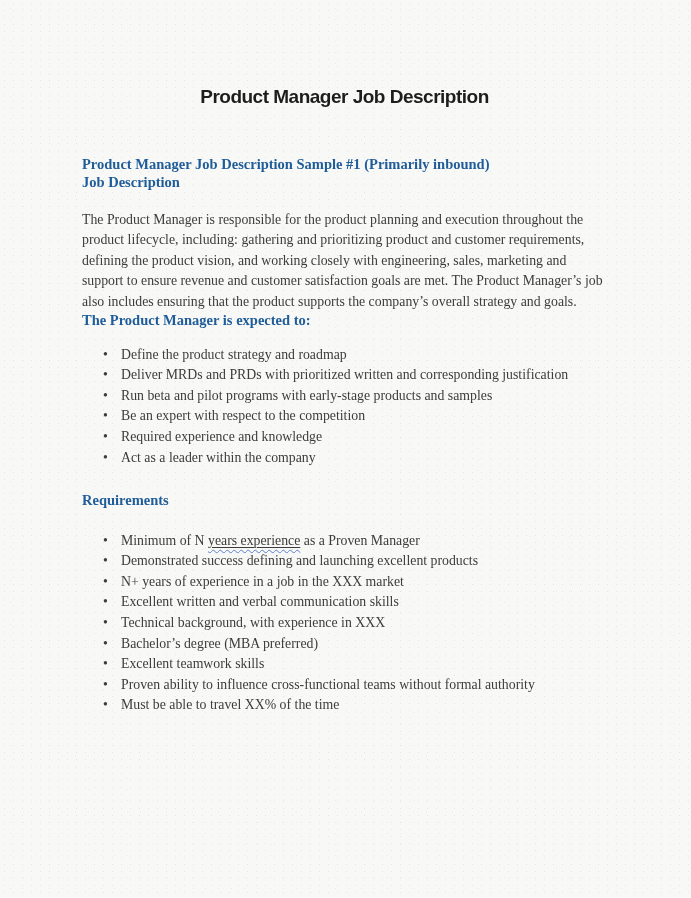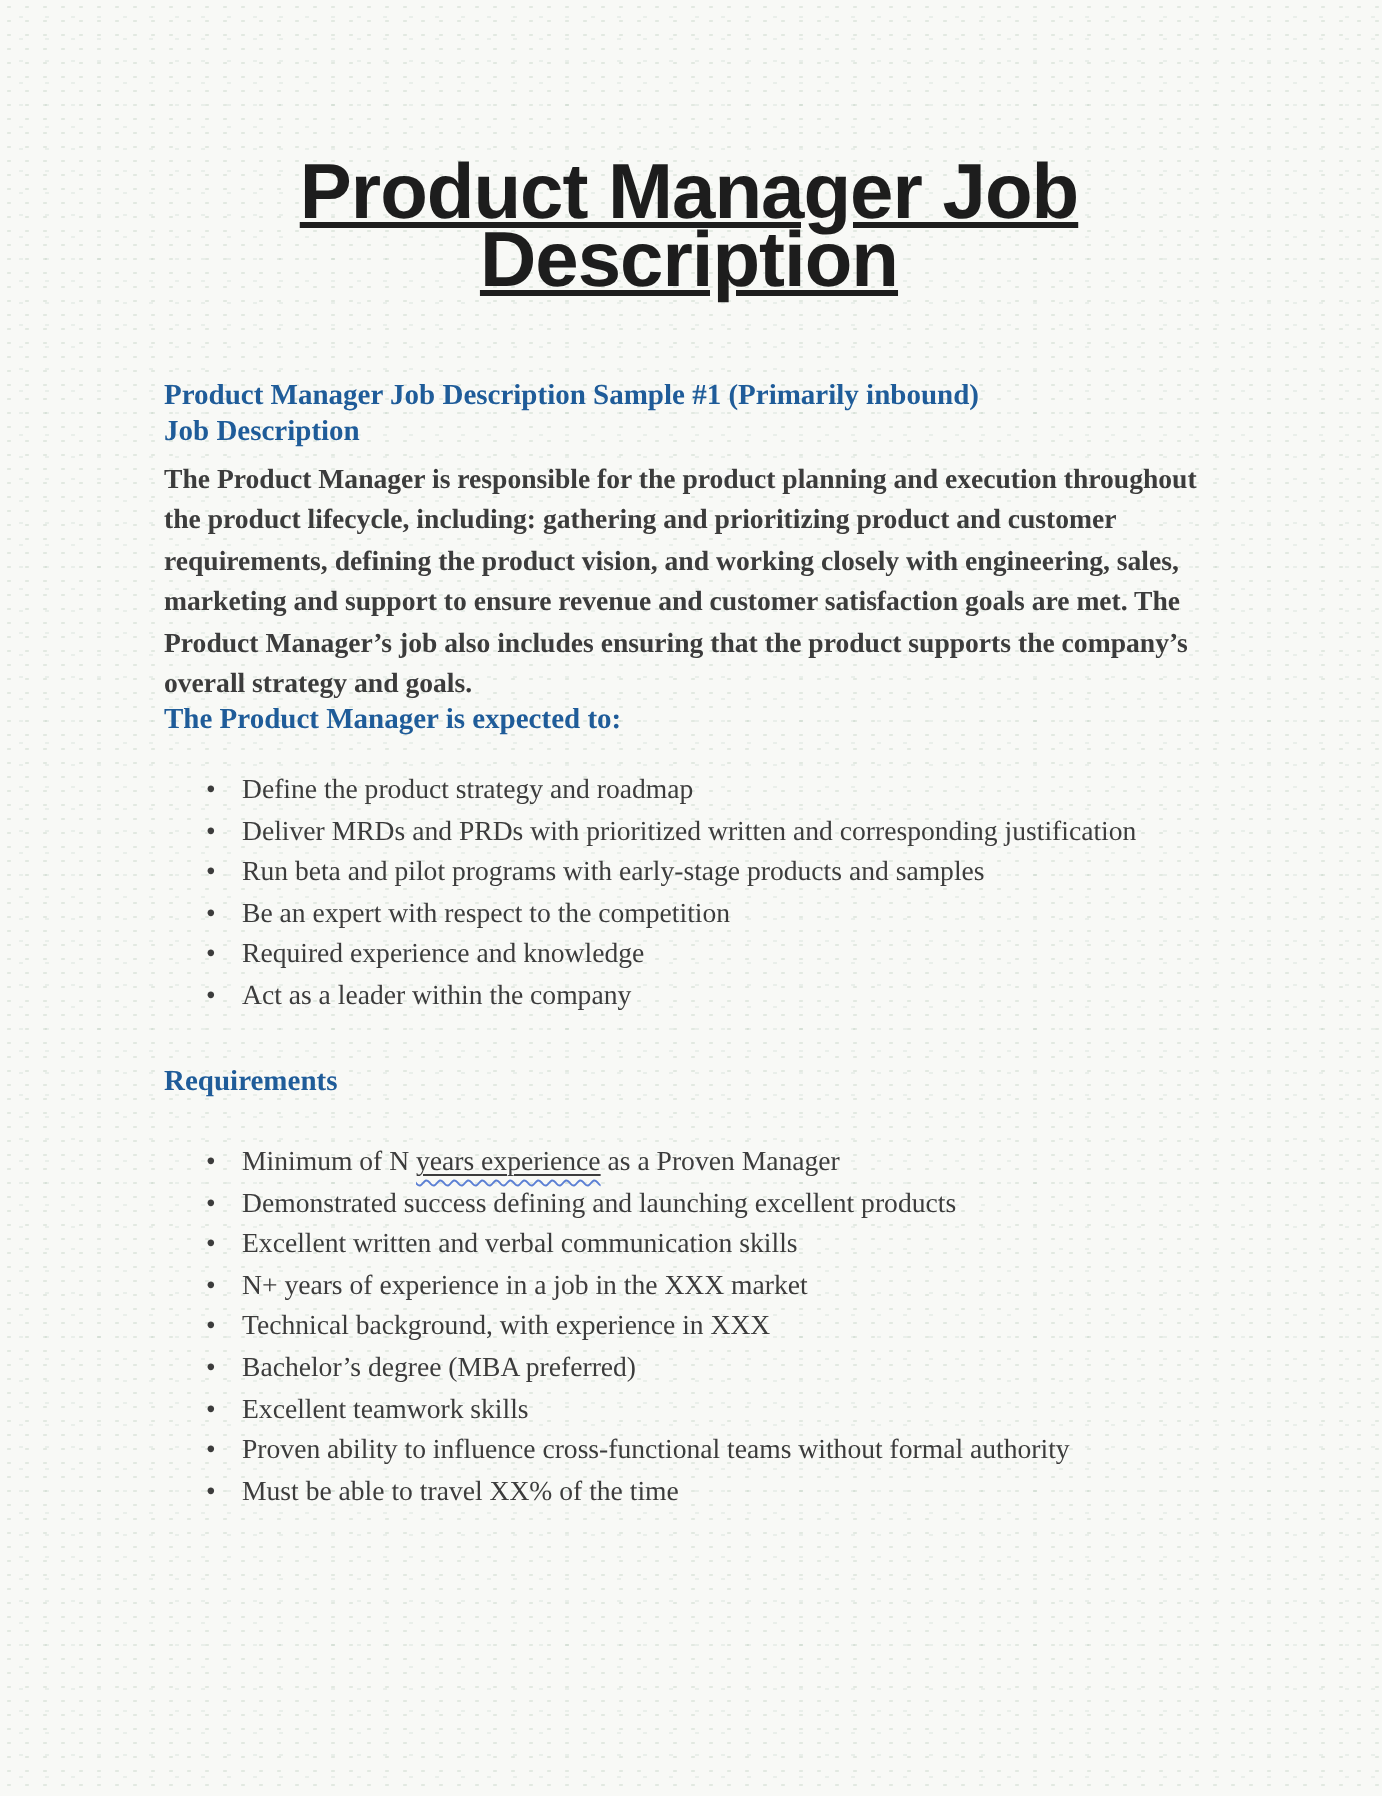"Product Manager Job Description" .doc-title { font-size: 39px -> 19px; text-decoration: underline -> none }
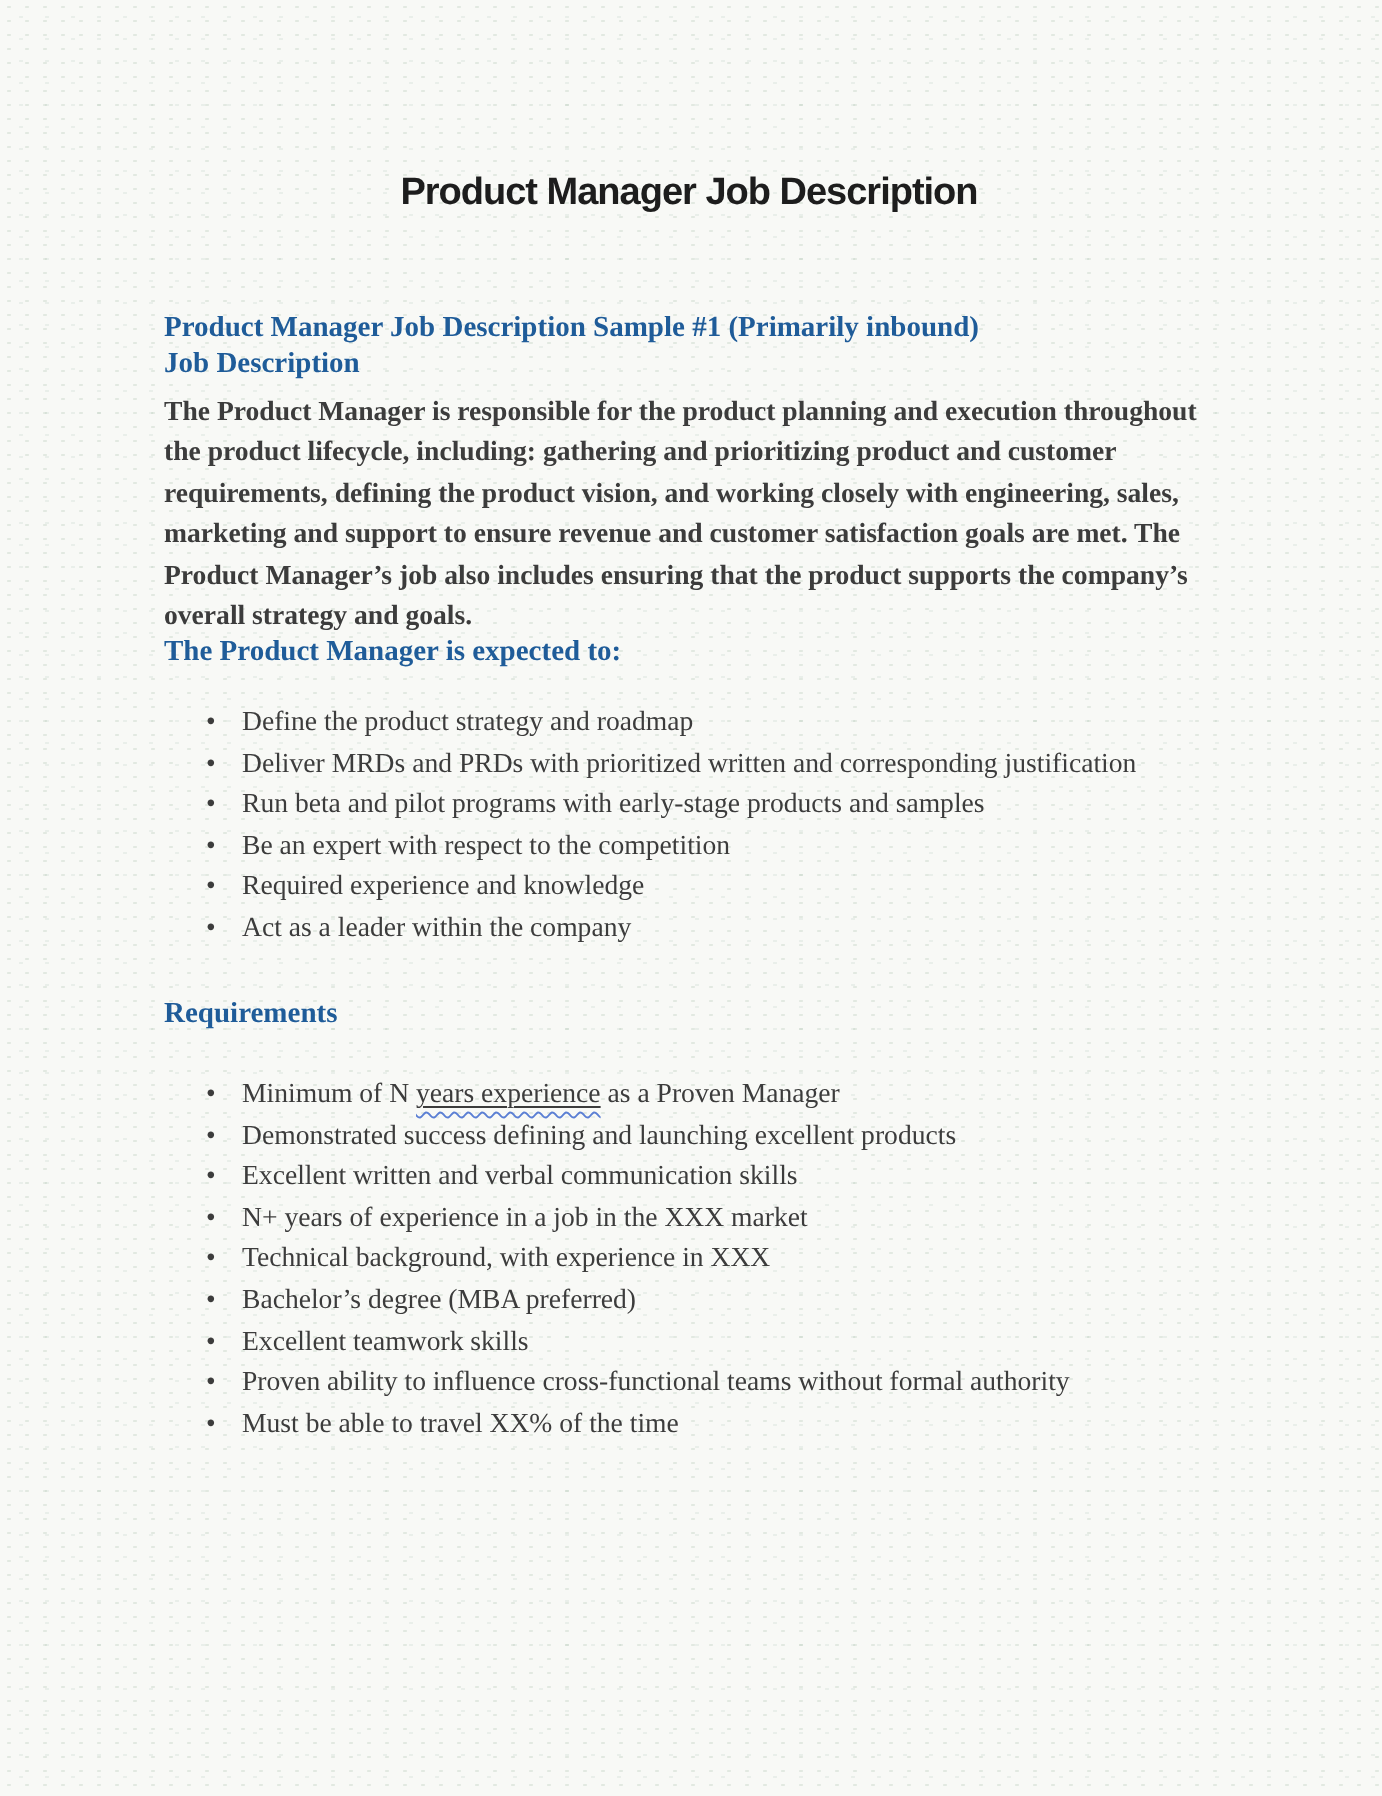"The Product Manager is responsible" .body-paragraph { font-weight: bold -> none; margin-top: 5px -> 19px }
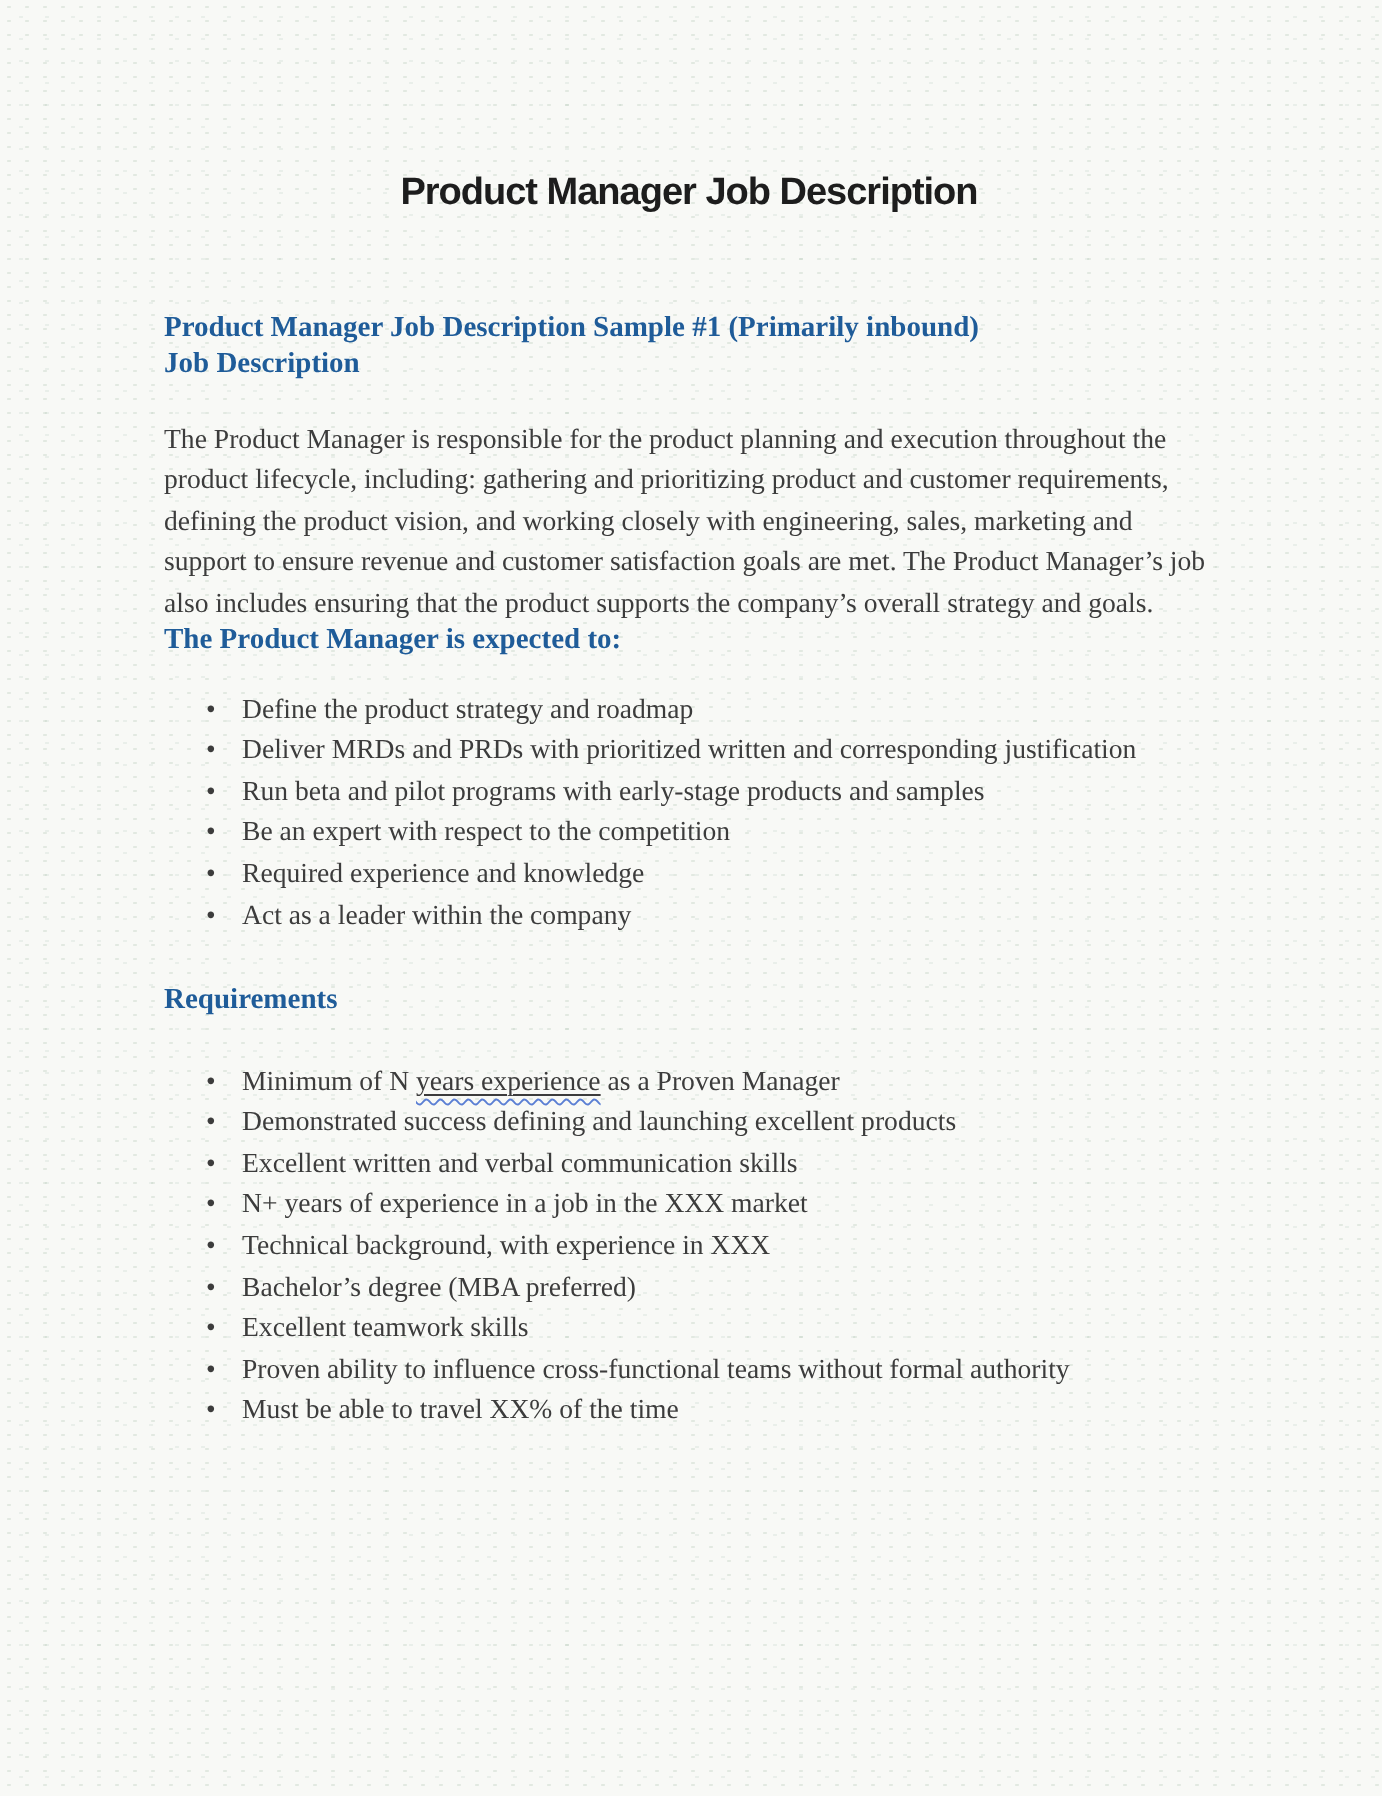"Excellent written and verbal" li { order: before "N+ years of experience in" -> after "N+ years of experience in" }
